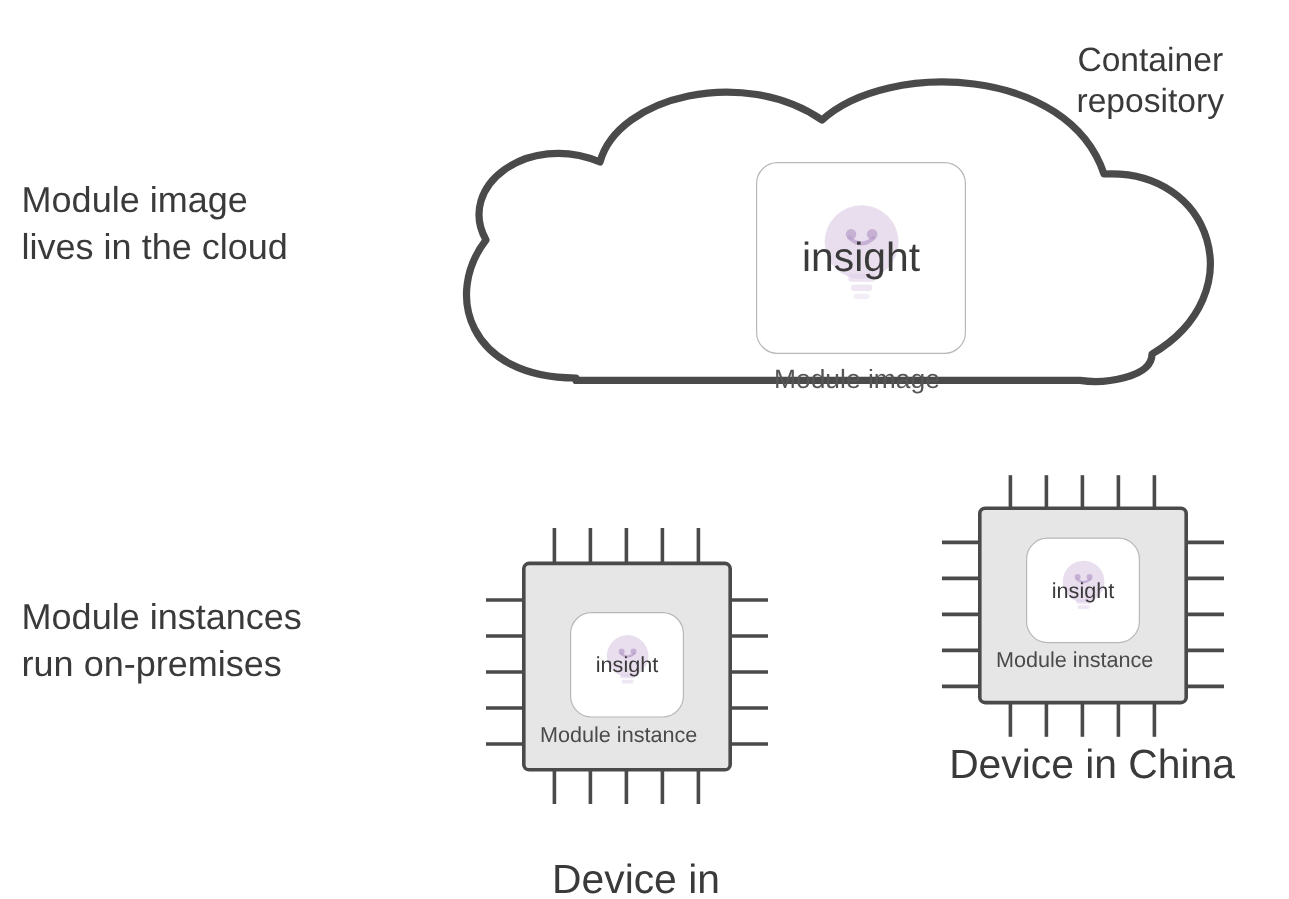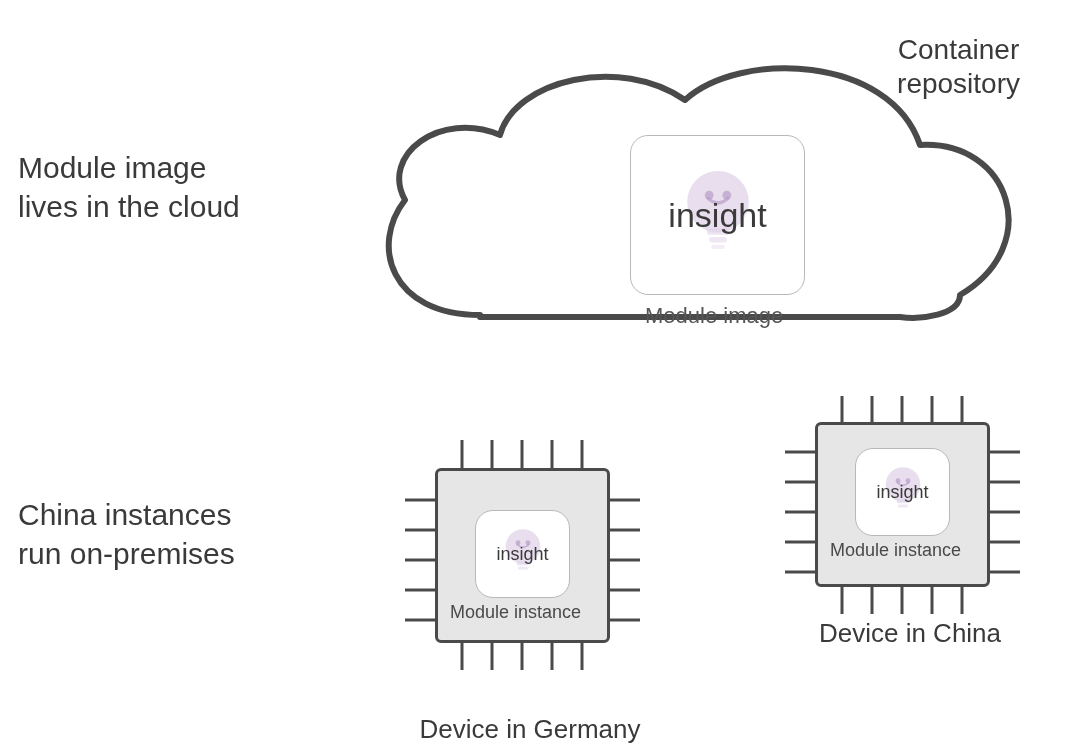"China instances" div.label-left { text: China -> Module }
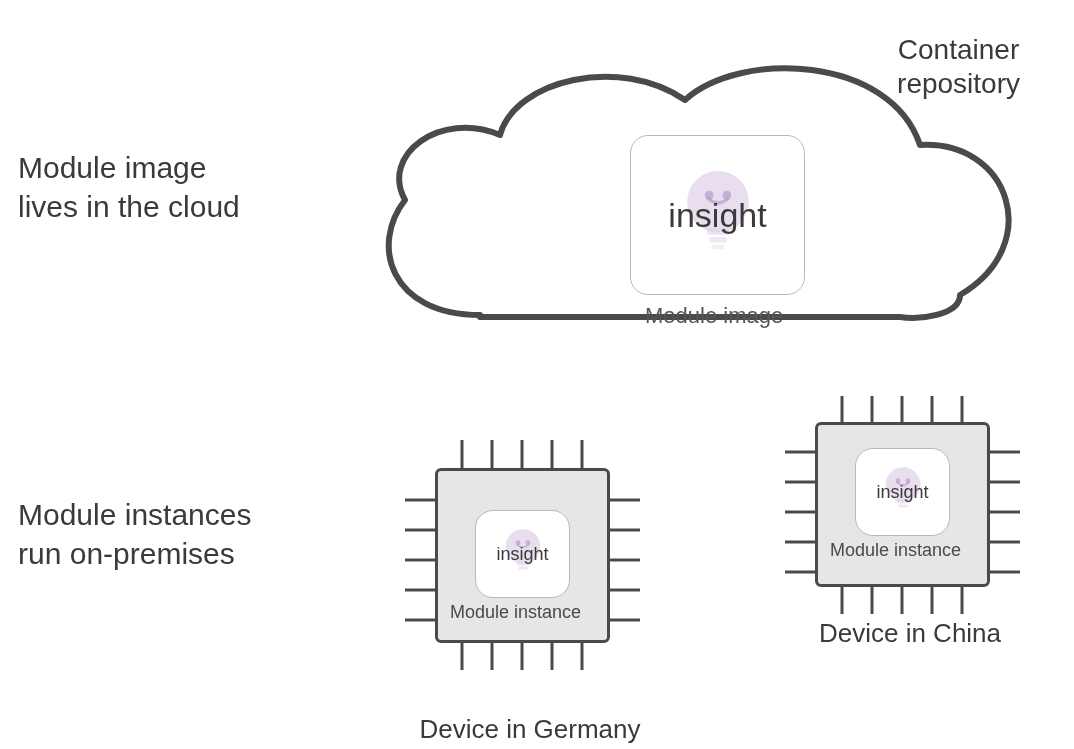"Device in China" .chip-label { font-size: 26px -> 34px }
